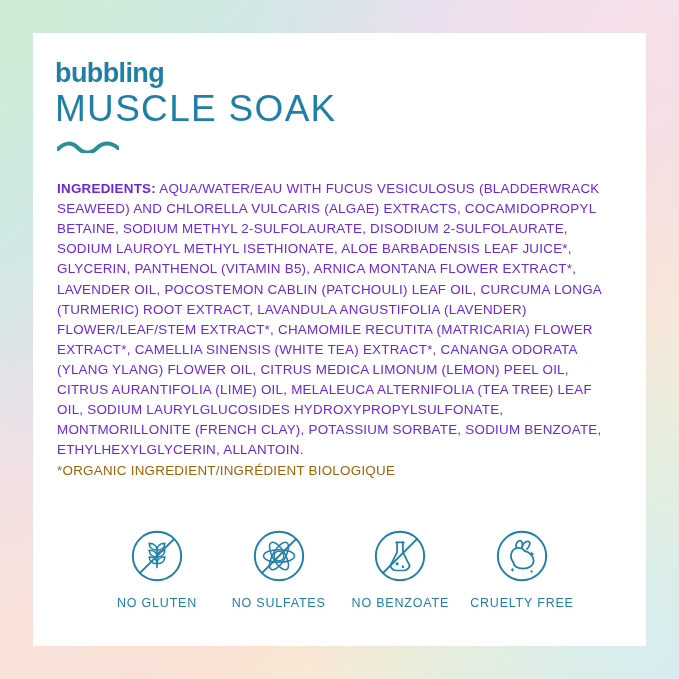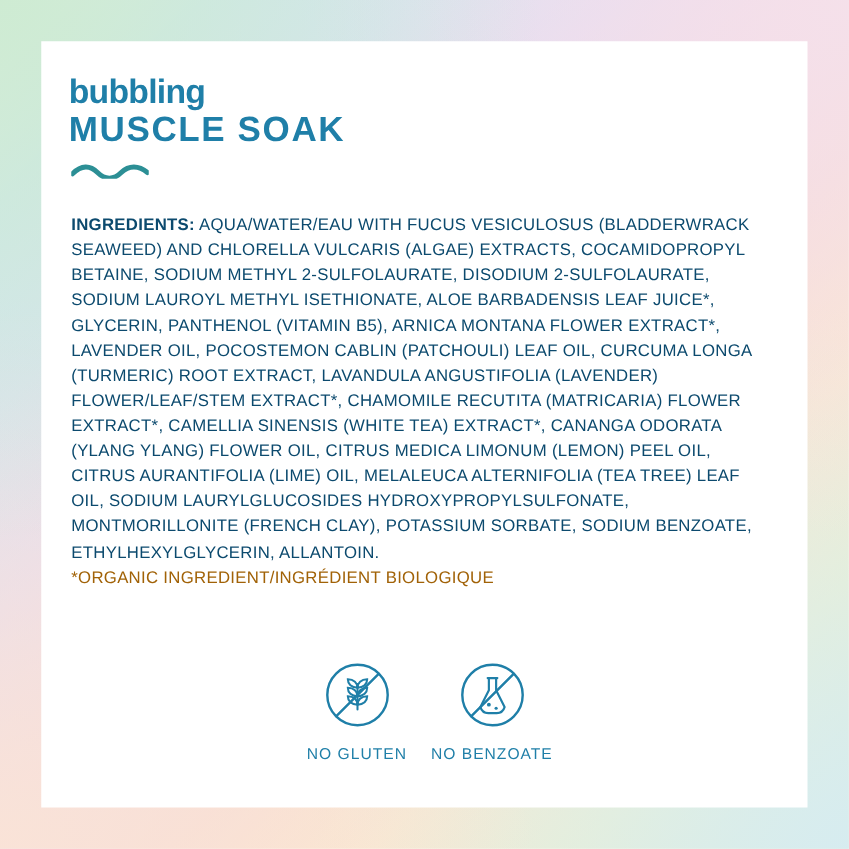"MUSCLE SOAK" .brand-product { font-size: 28px -> 37px; font-weight: bold -> normal }
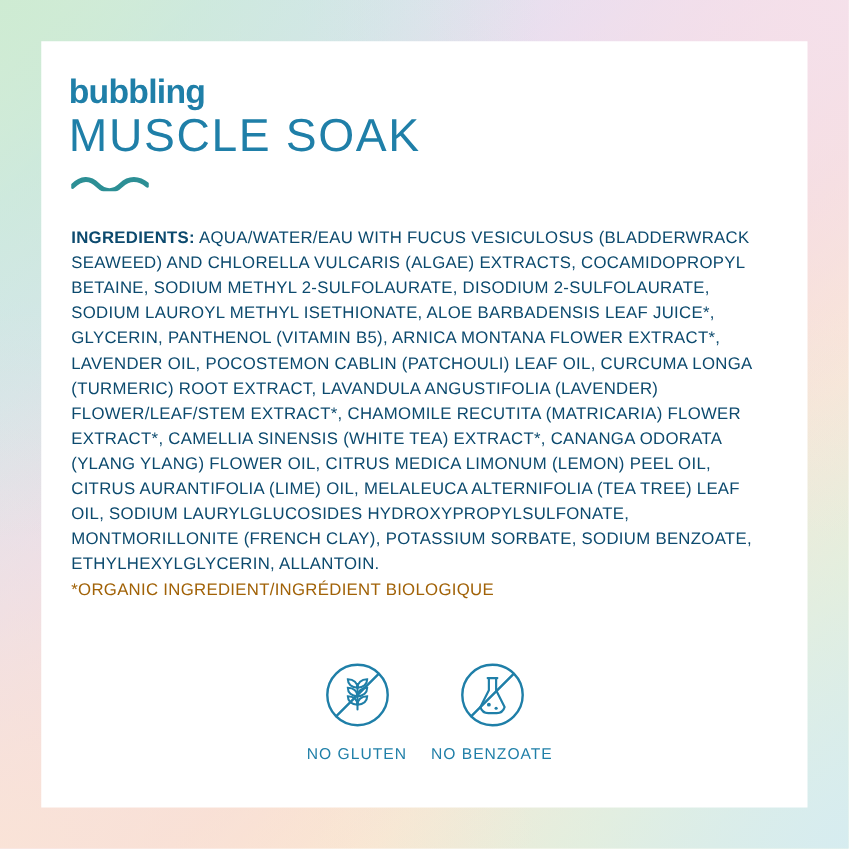"INGREDIENTS: AQUA/WATER/EAU WITH FUCUS" .ingredients { color: #0c4a6e -> #6d28d9 }
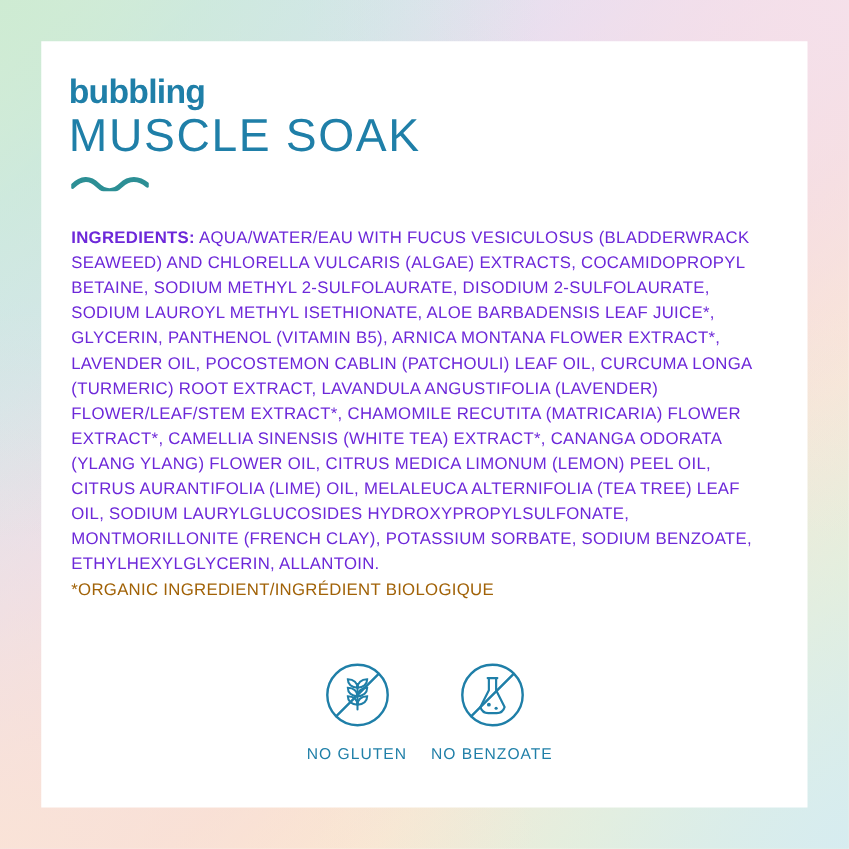"NO GLUTEN" .badges { justify-content: center -> space-between }
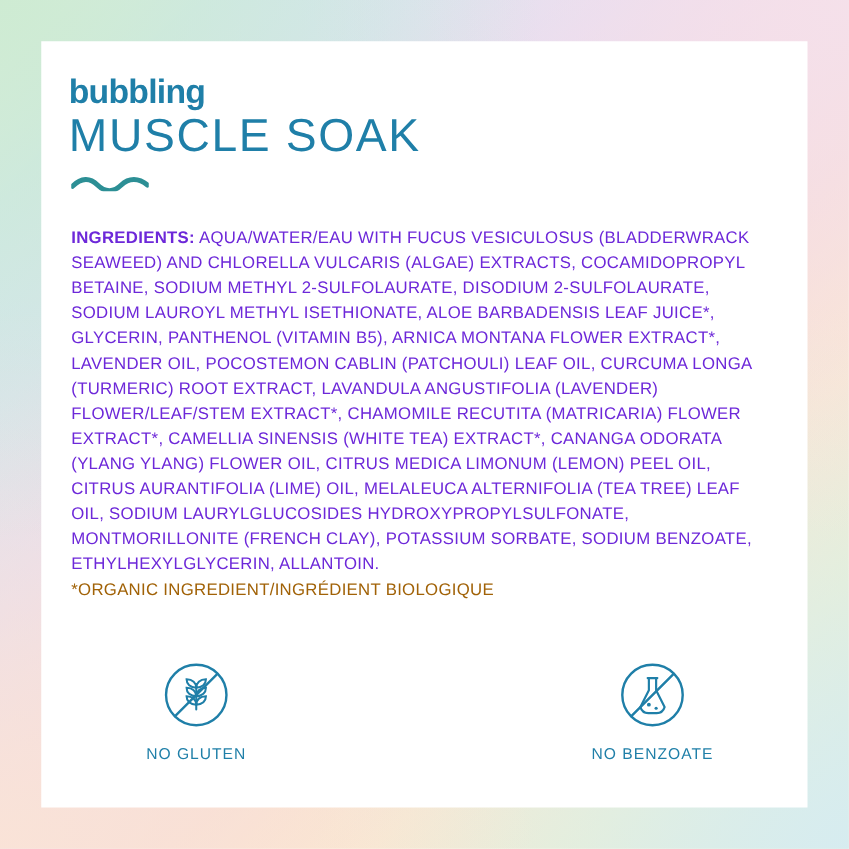"NO SULFATES" div.badge { html: none -> <div> <svg> <circle></circle> <g> <circle></circle> <ellipse></ellipse> <ellipse></ellipse> <ellipse></ellipse> </g> <path></path> </svg> <div>NO SULFATES</div> </div> }
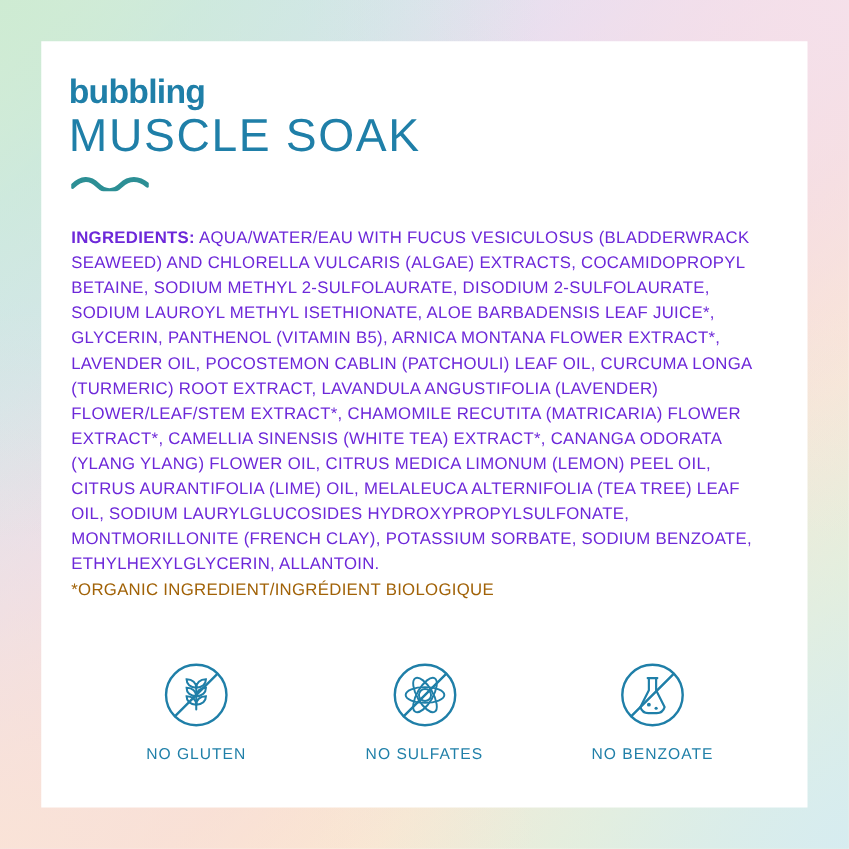"CRUELTY FREE" div.badge { html: none -> <div> <svg> <circle></circle> <g> <path></path> <path></path> <path></path> <path></path> </g> <g> <path></path> <path></path> <path></path> </g> </svg> <div>CRUELTY FREE</div> </div> }
